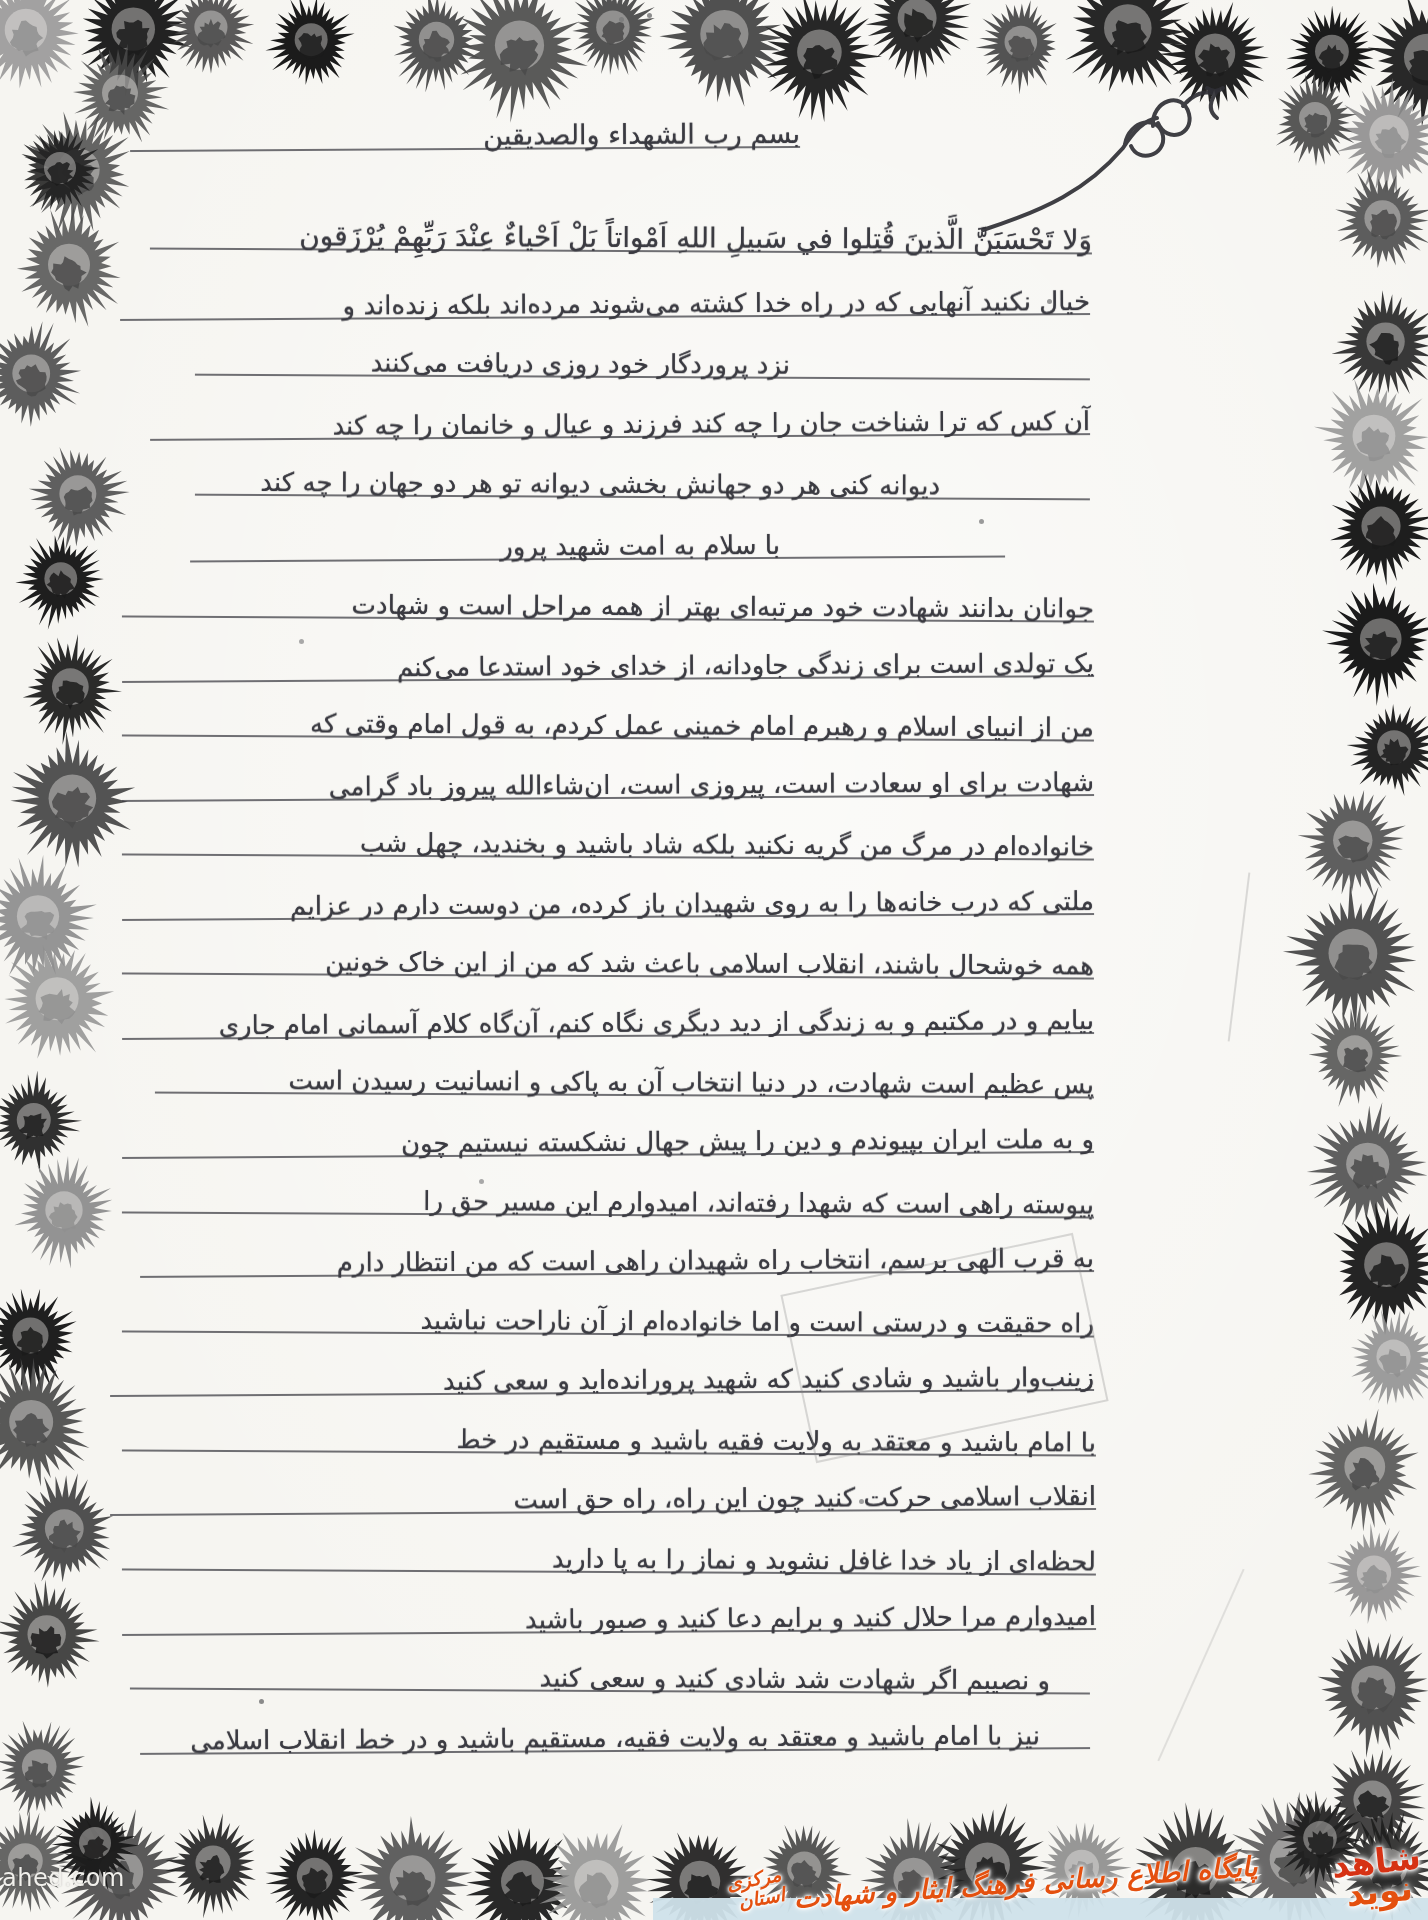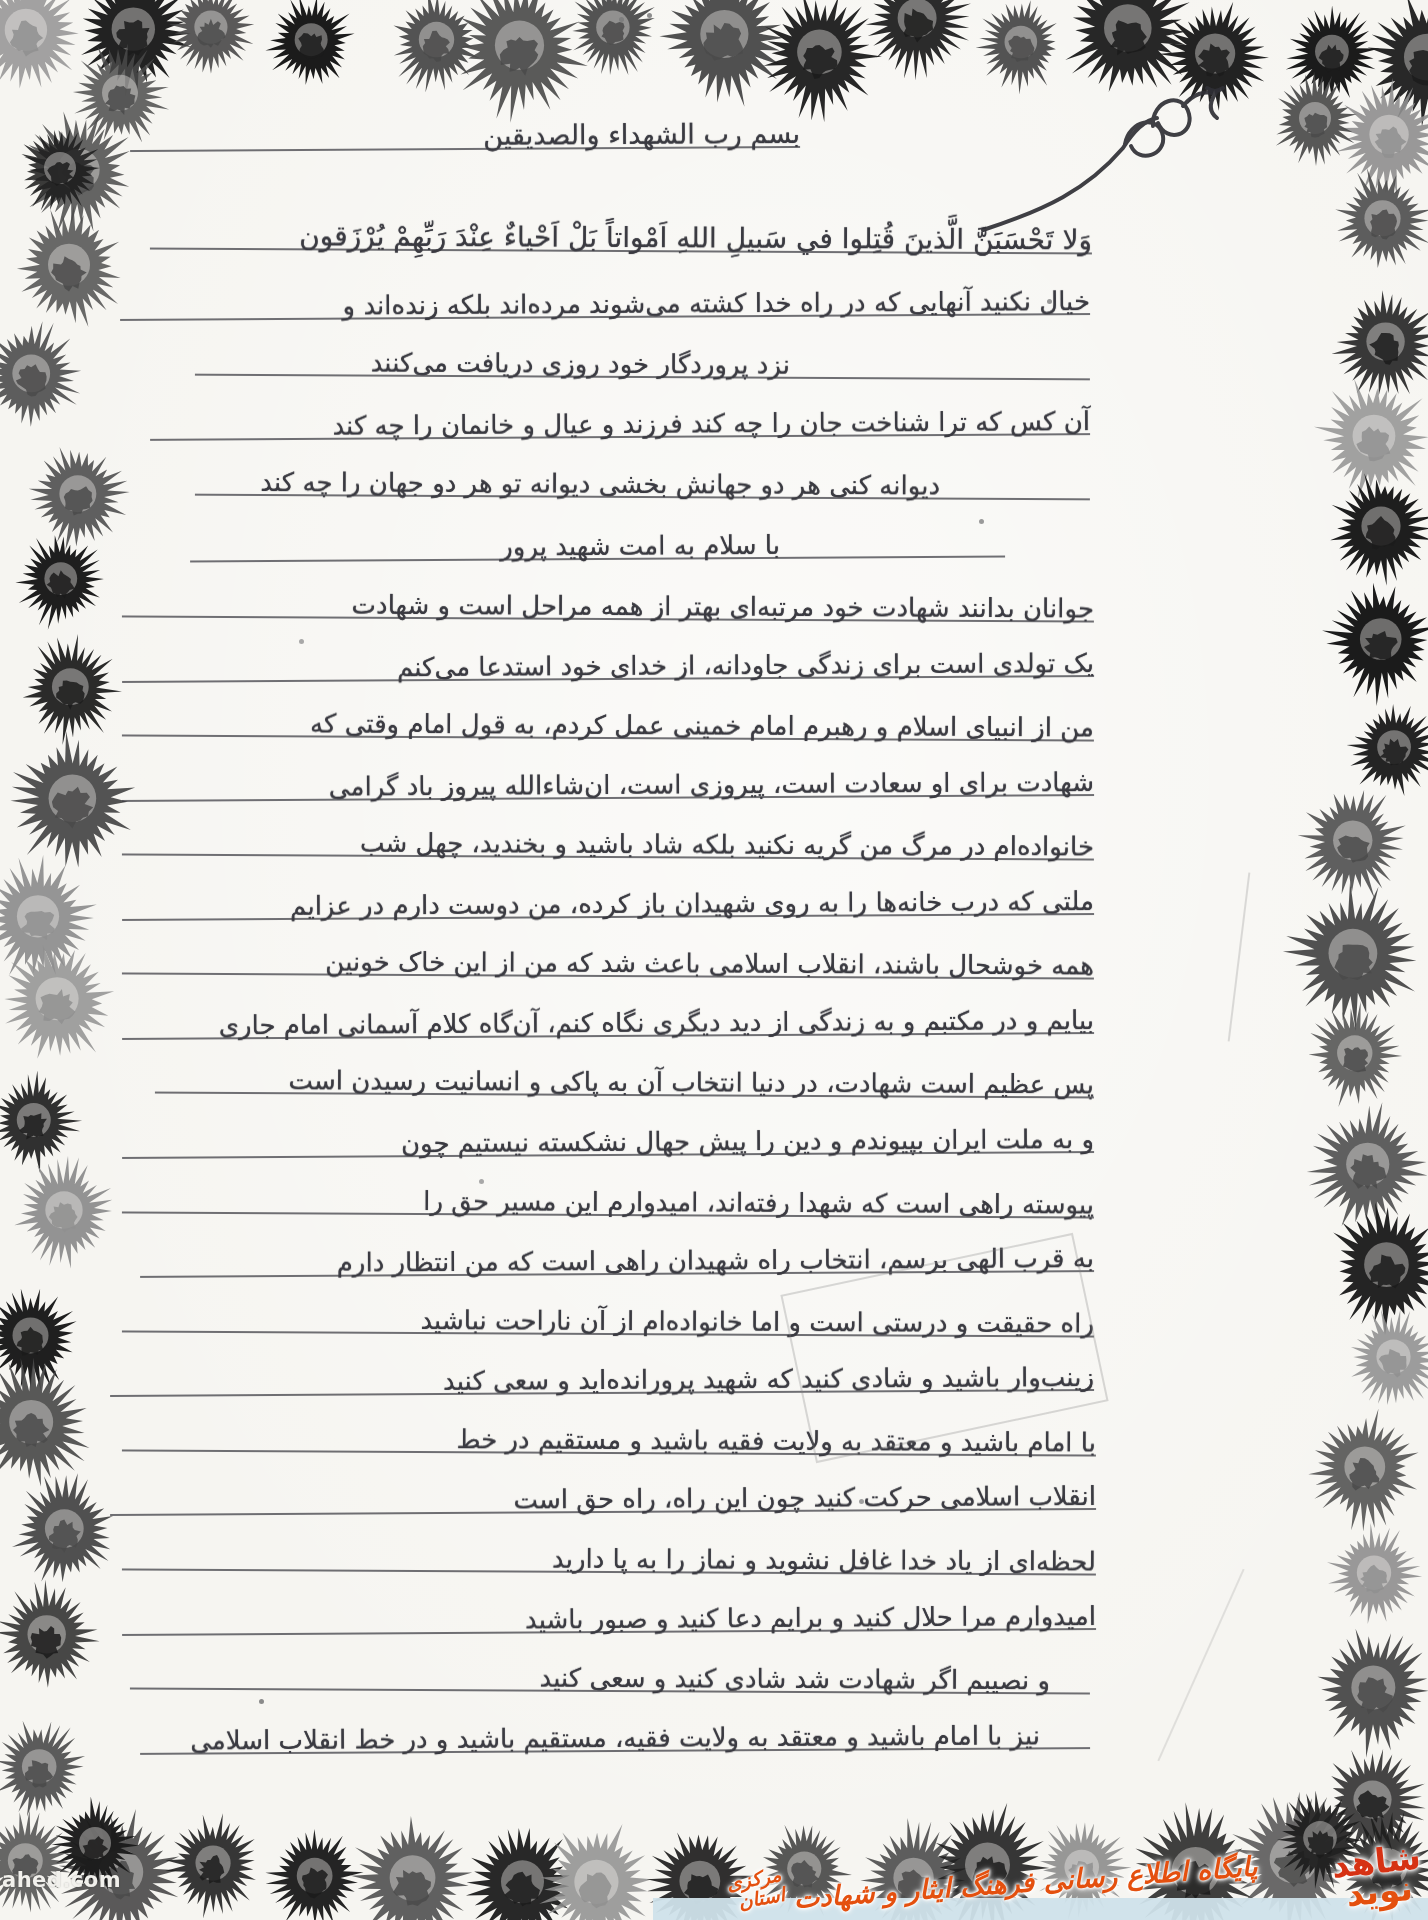"ahed.com" .partial-url { font-size: 21px -> 24px; font-weight: bold -> none }
